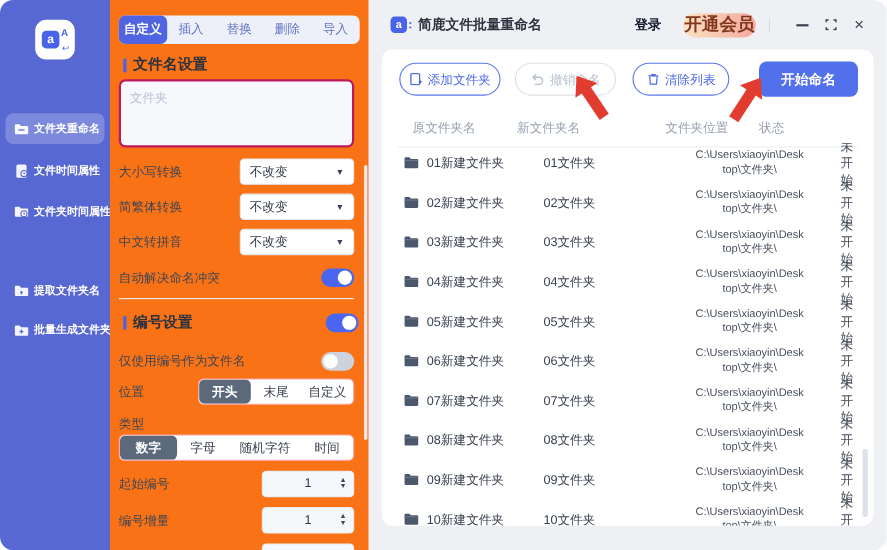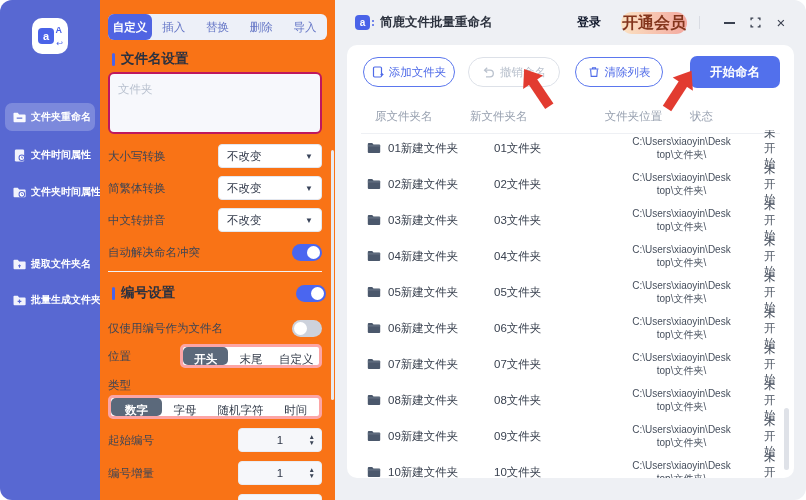"开头" .segwrap { border: 3px solid #fca5a5 -> 1px solid #fca5a5 }
